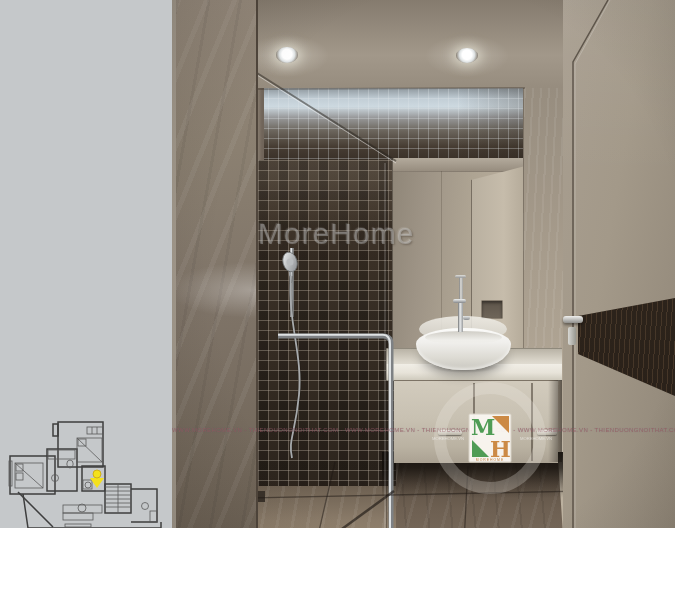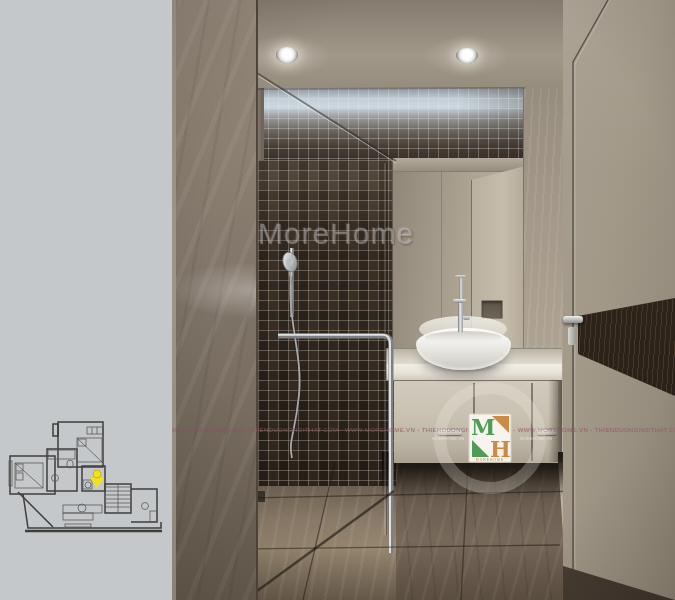"MoreHome" .page { height: 600px -> 528px }
